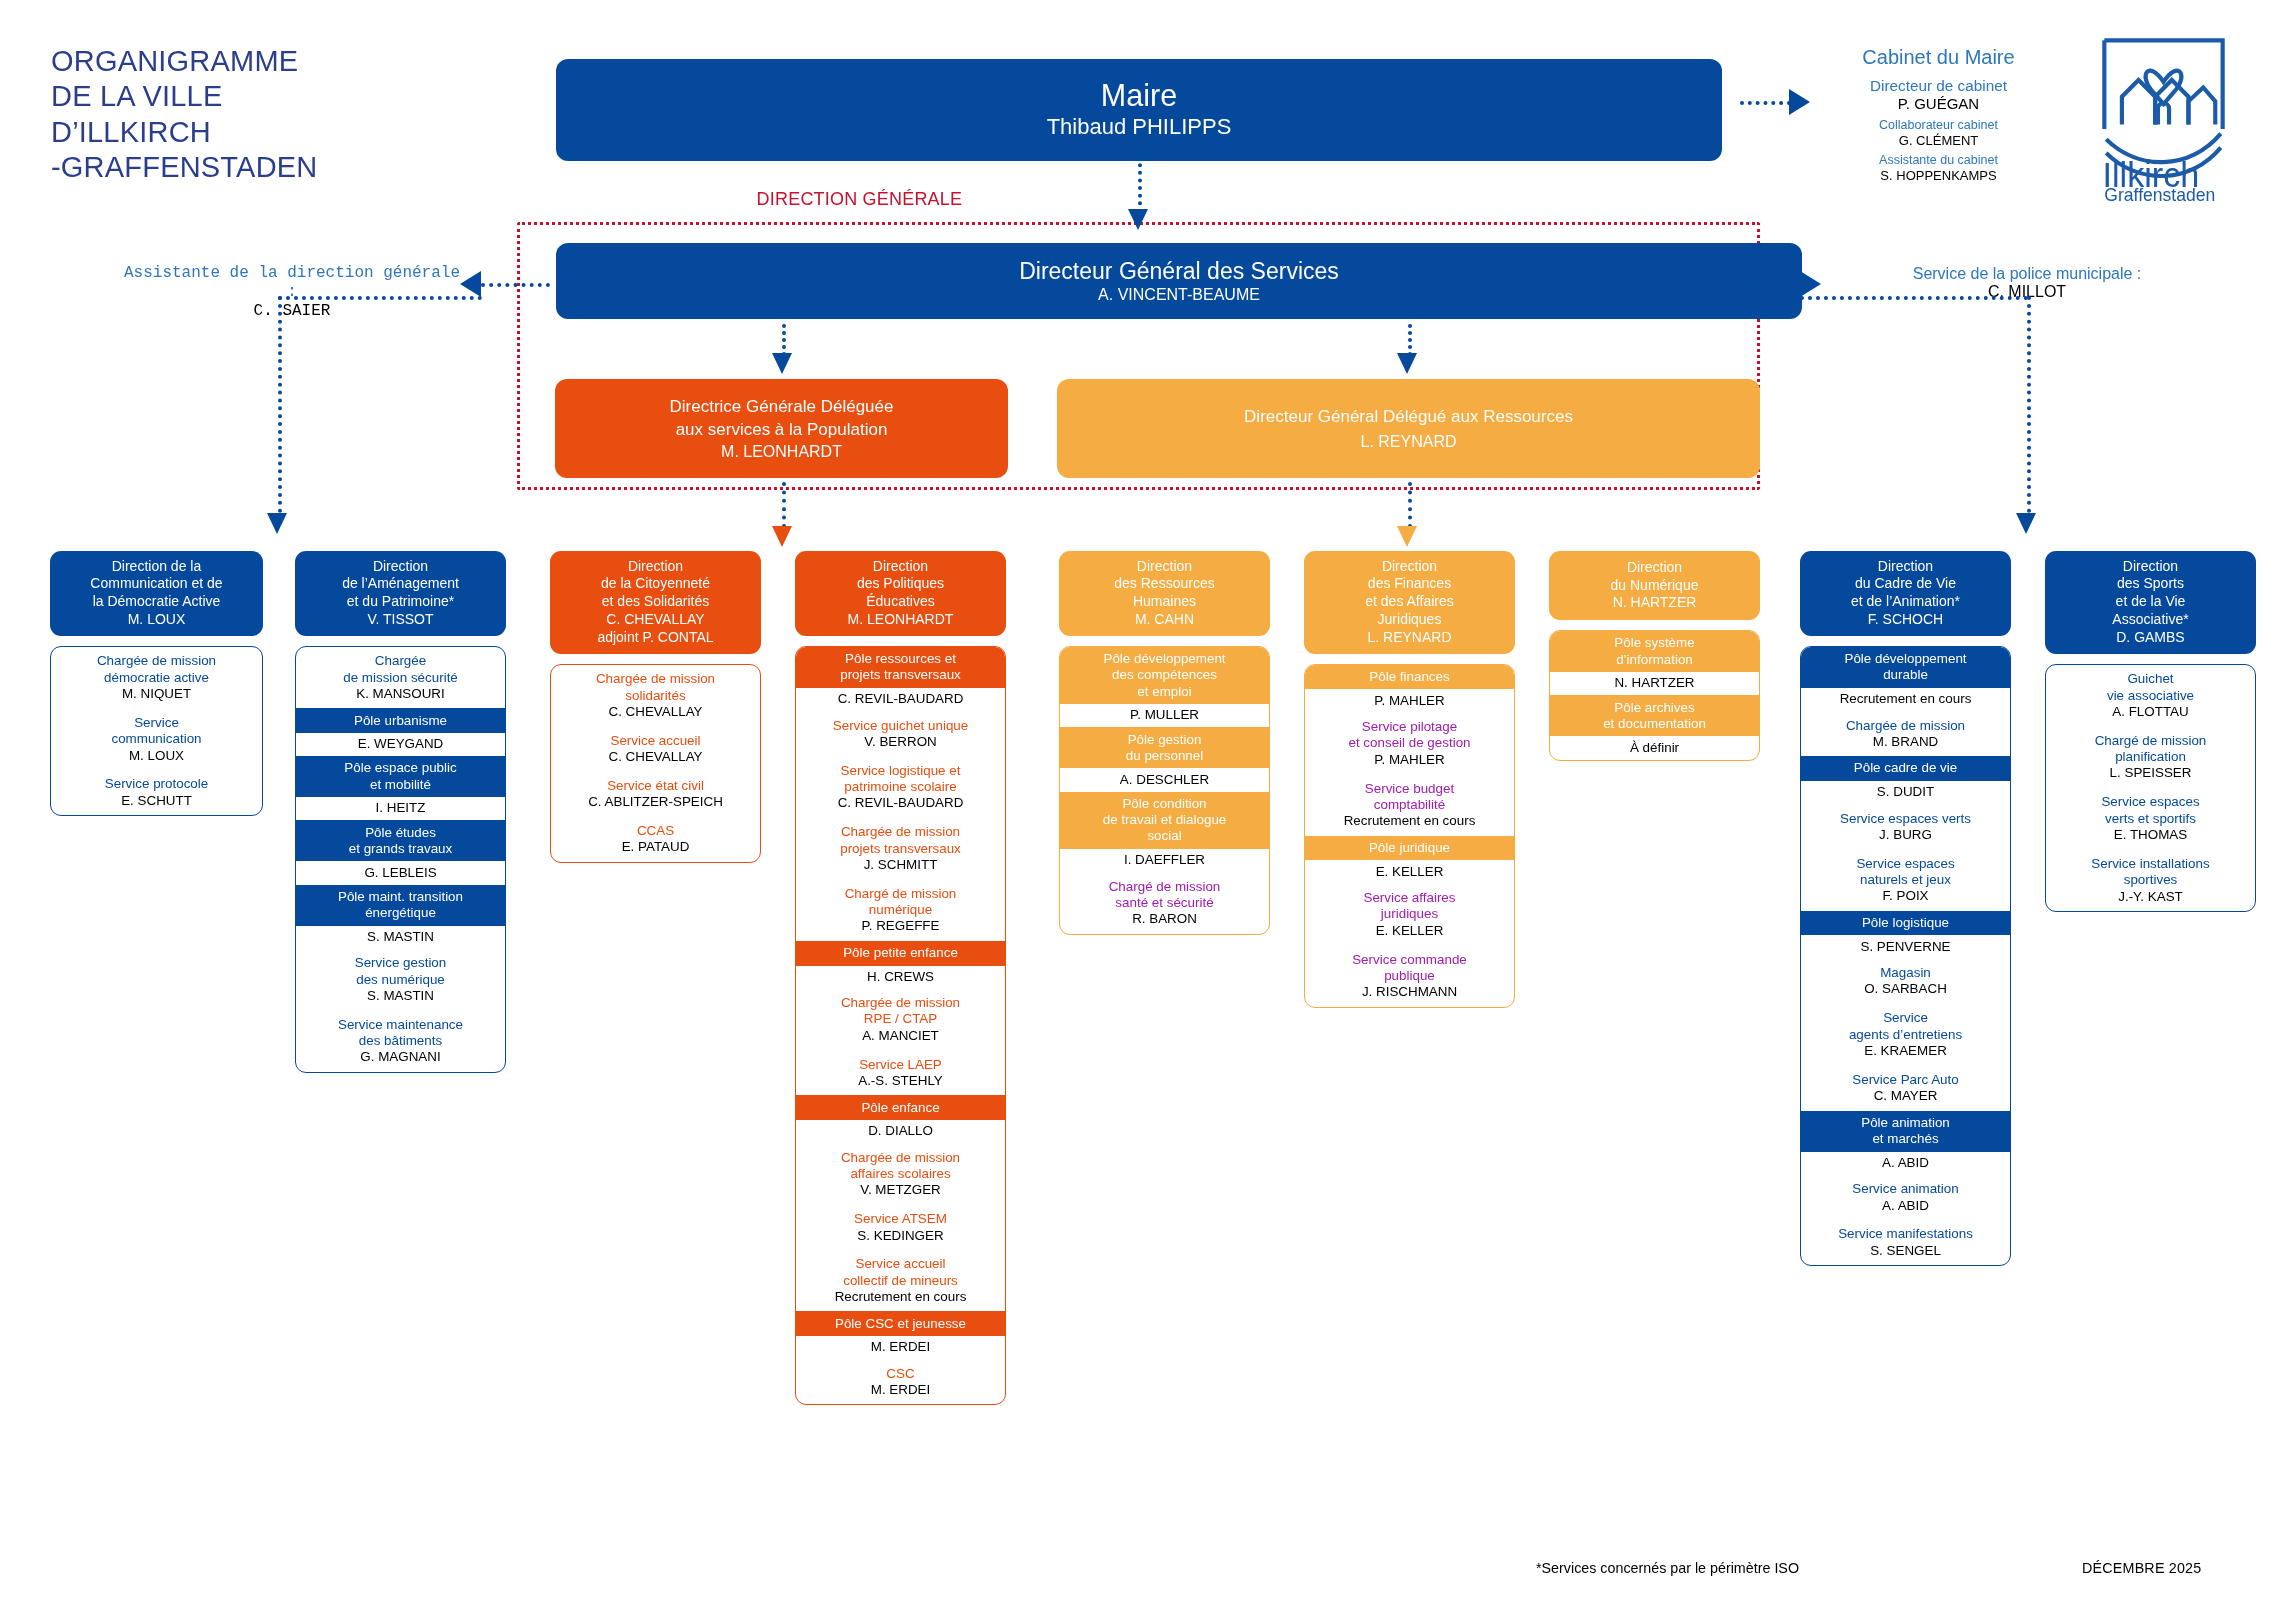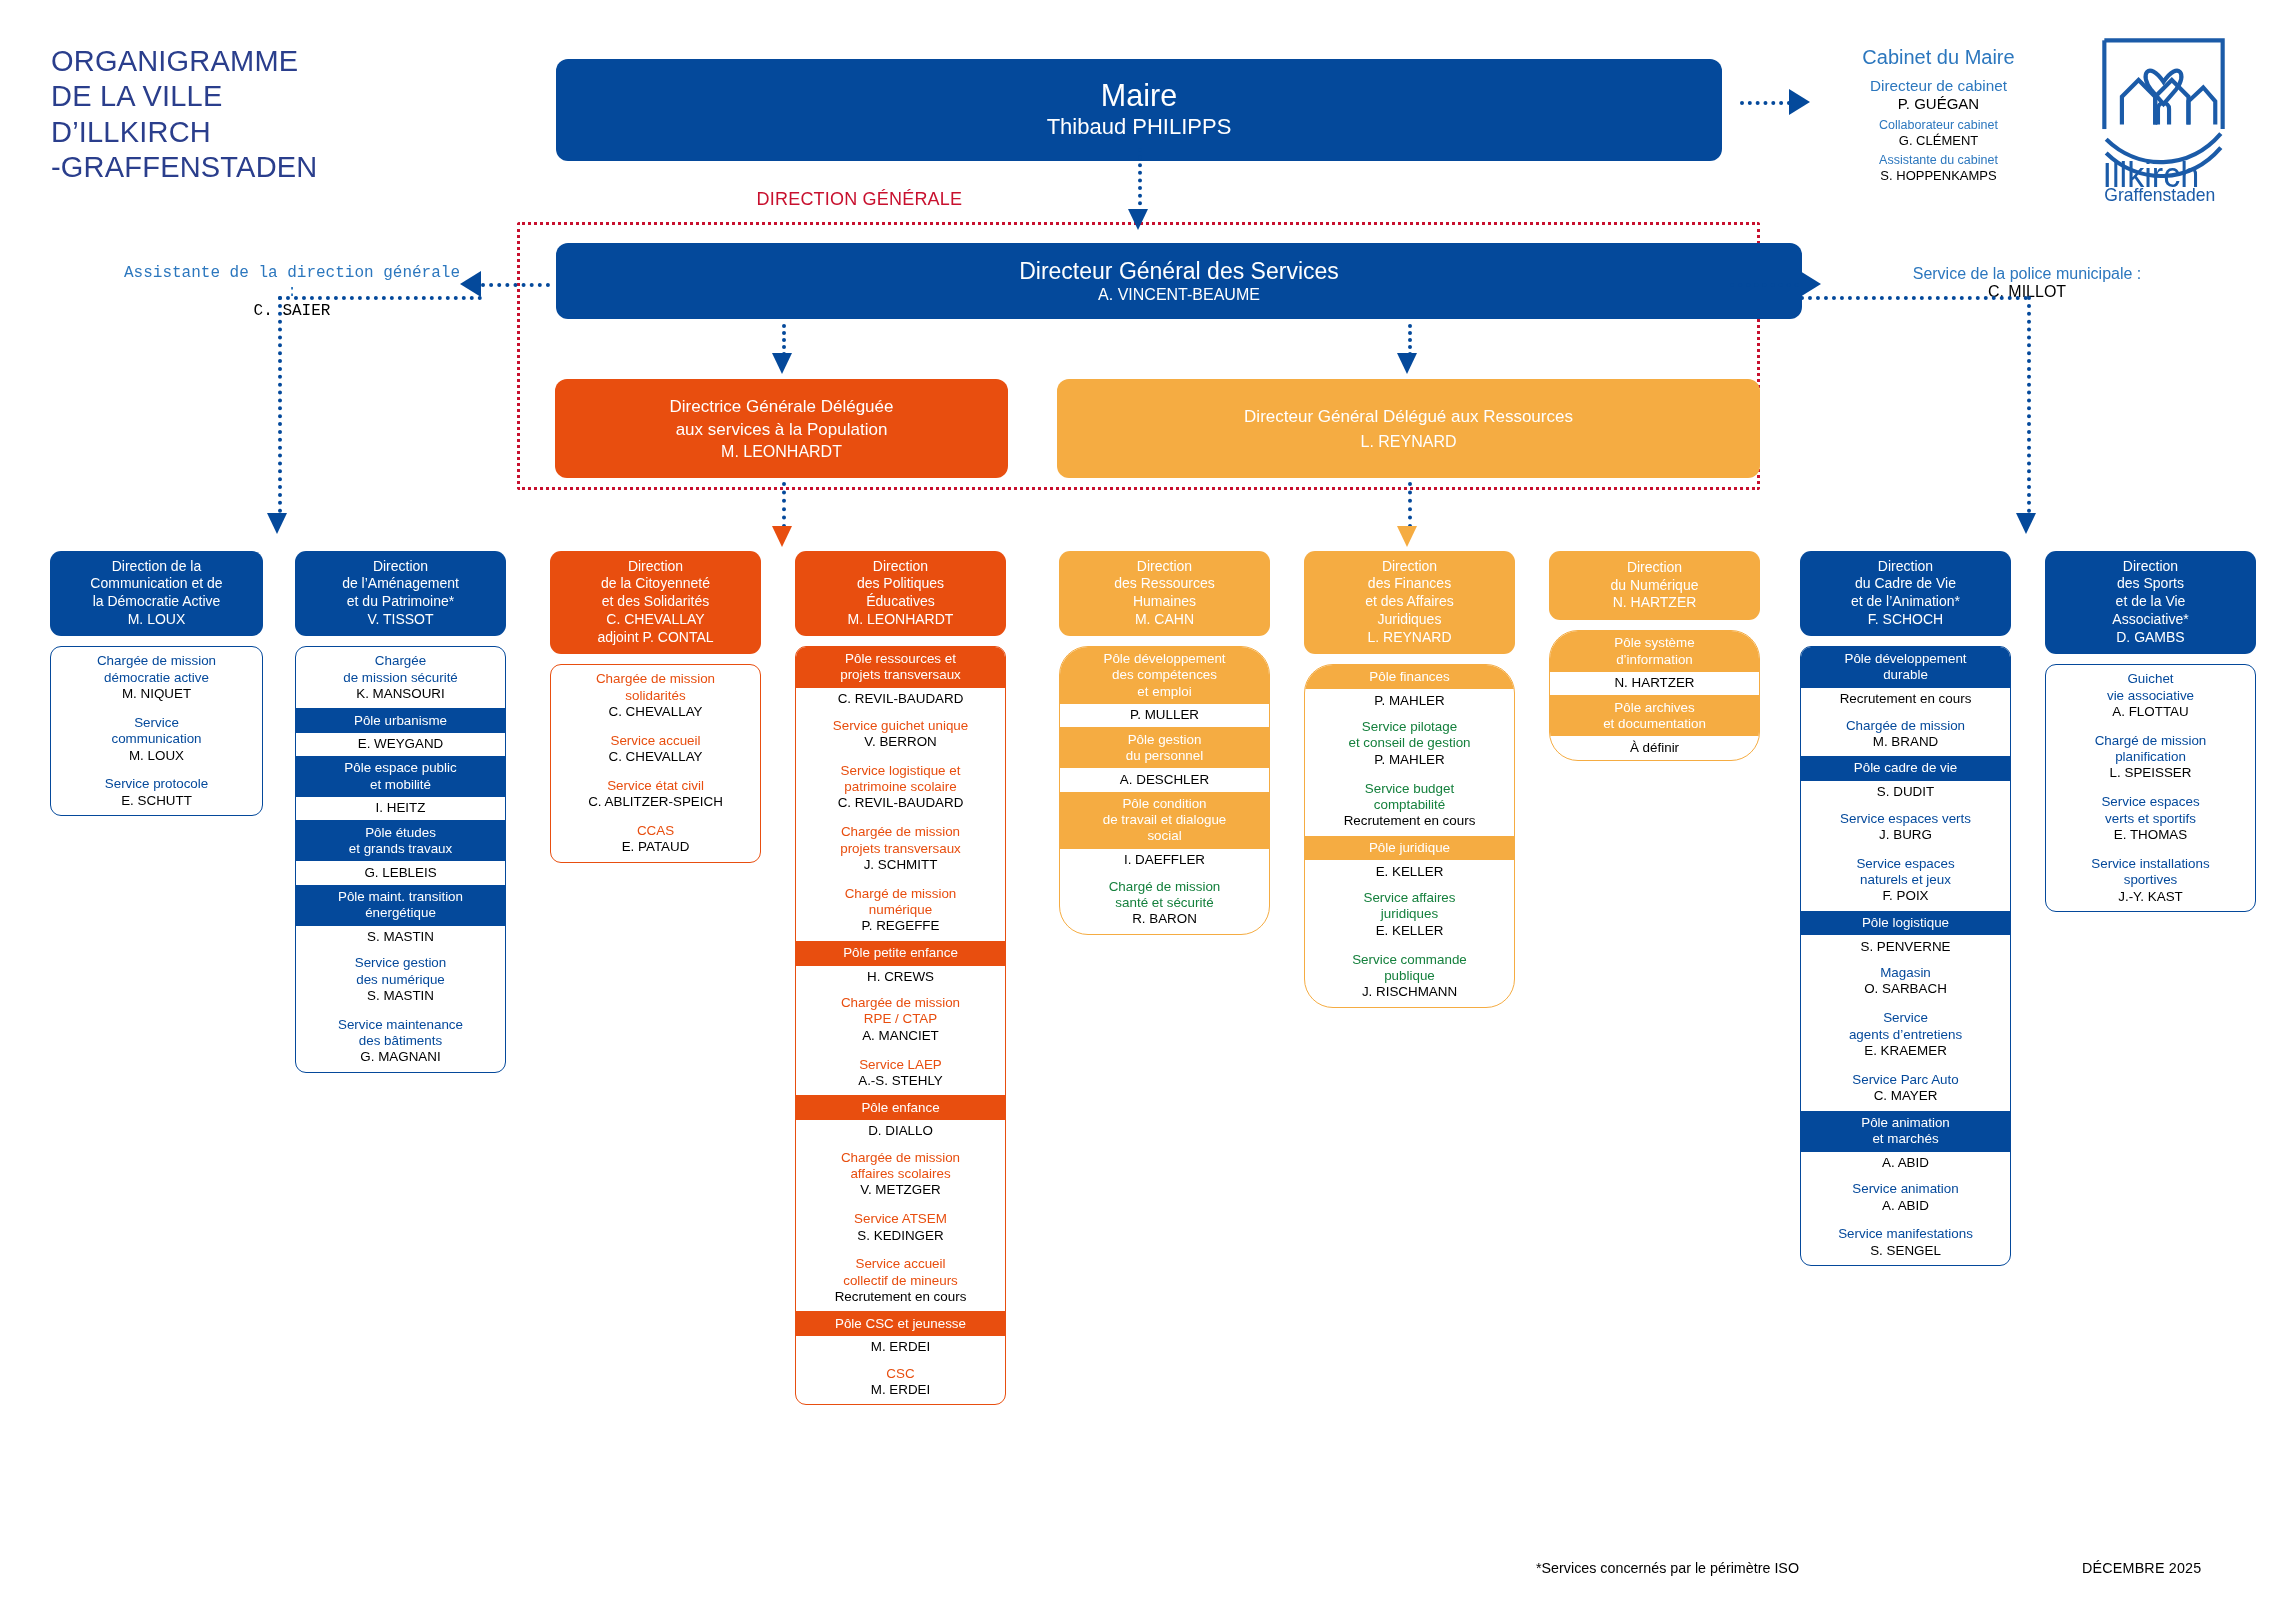"Pôle système" .col-body.orange { border-radius: 29px -> none }
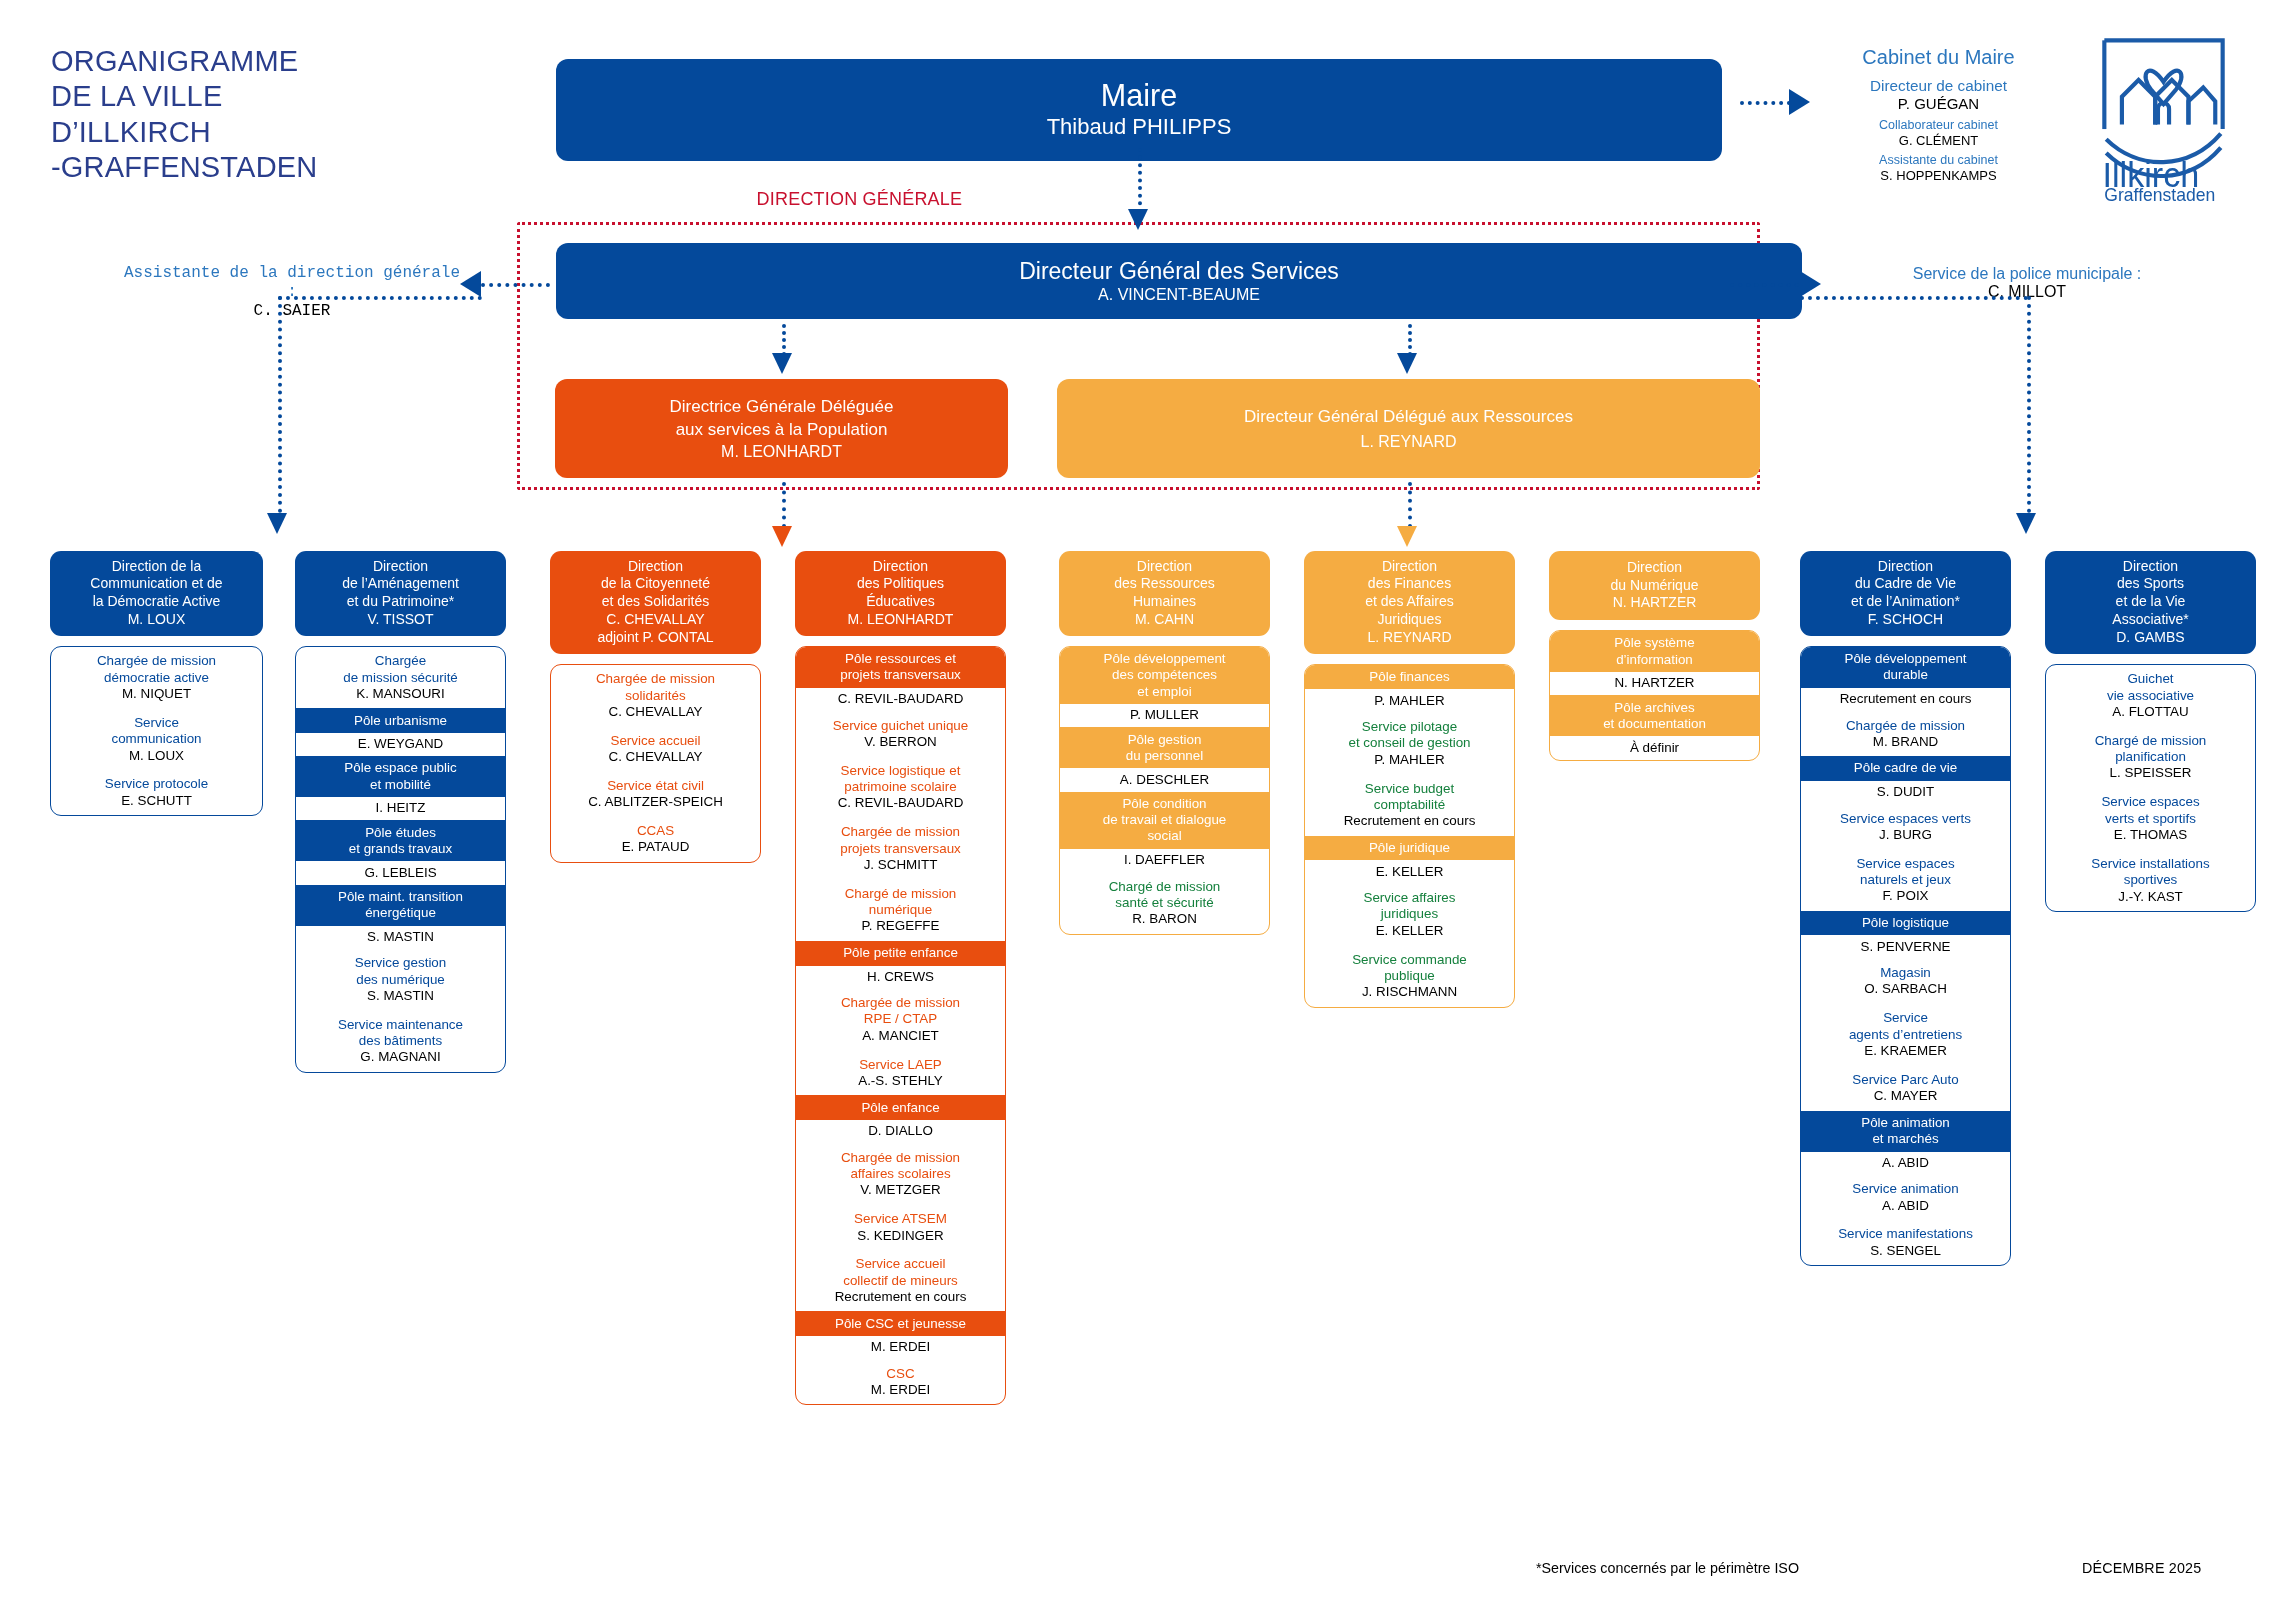"Service pilotage" .row .svc.orange { color: #15803d -> #a21caf }
